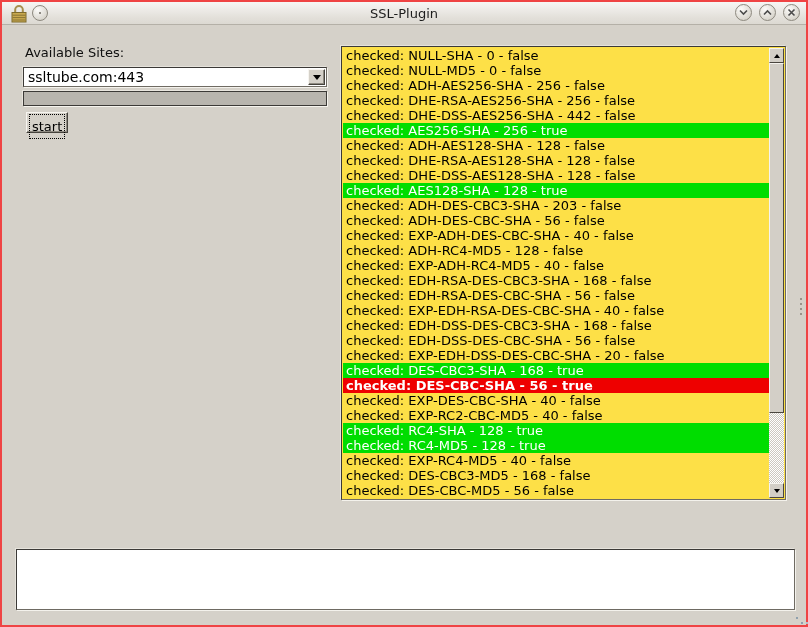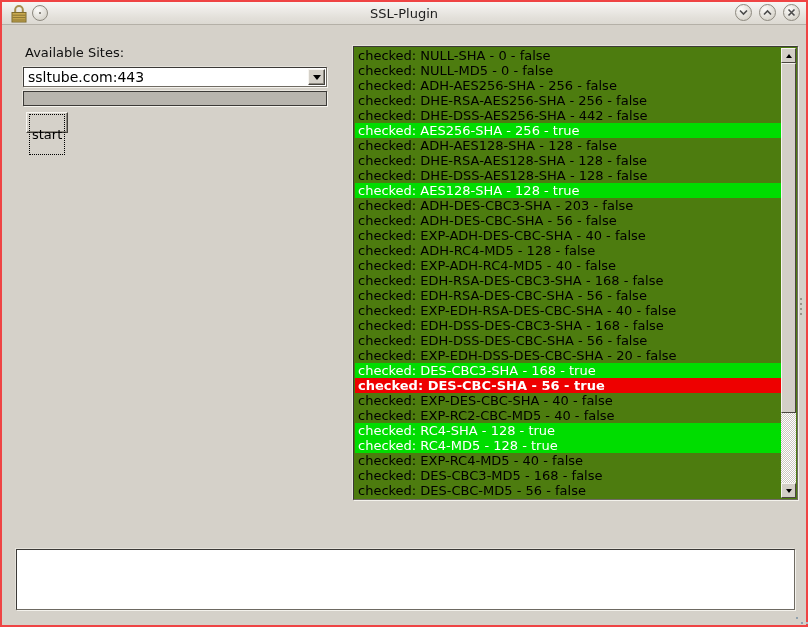"checked: NULL-SHA - 0 -" .listbox { background: #4d7c0f -> #fde047; margin-left: 12px -> none }
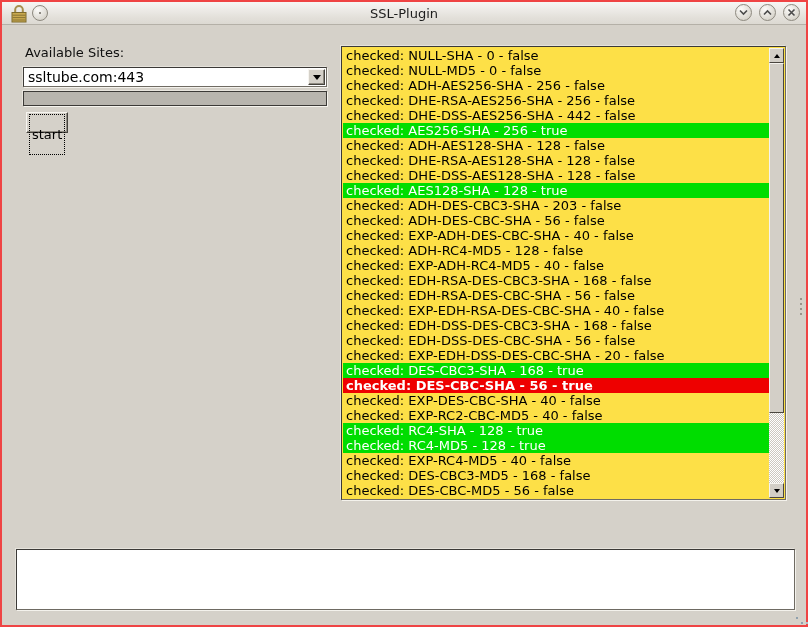"start" .start-btn .focus { padding: 12px 2px -> 4px 2px }
